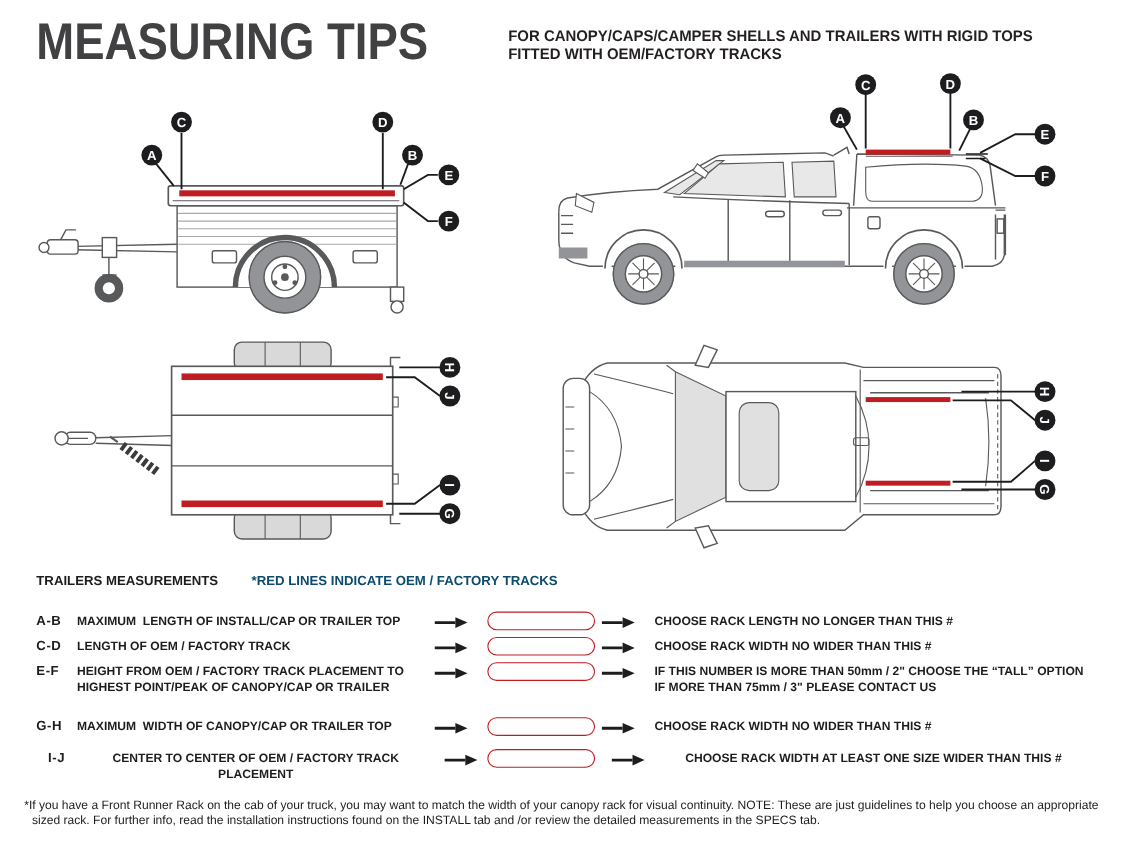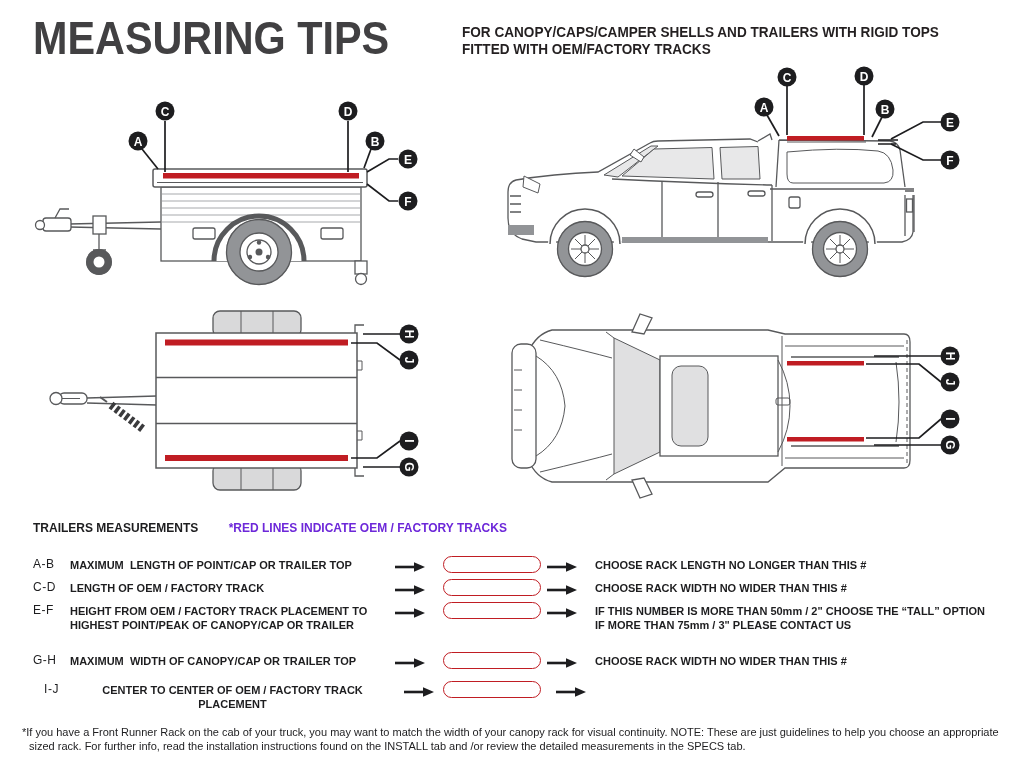"*RED LINES INDICATE OEM /" .legend .red { color: #6d28d9 -> #0c4a6e }
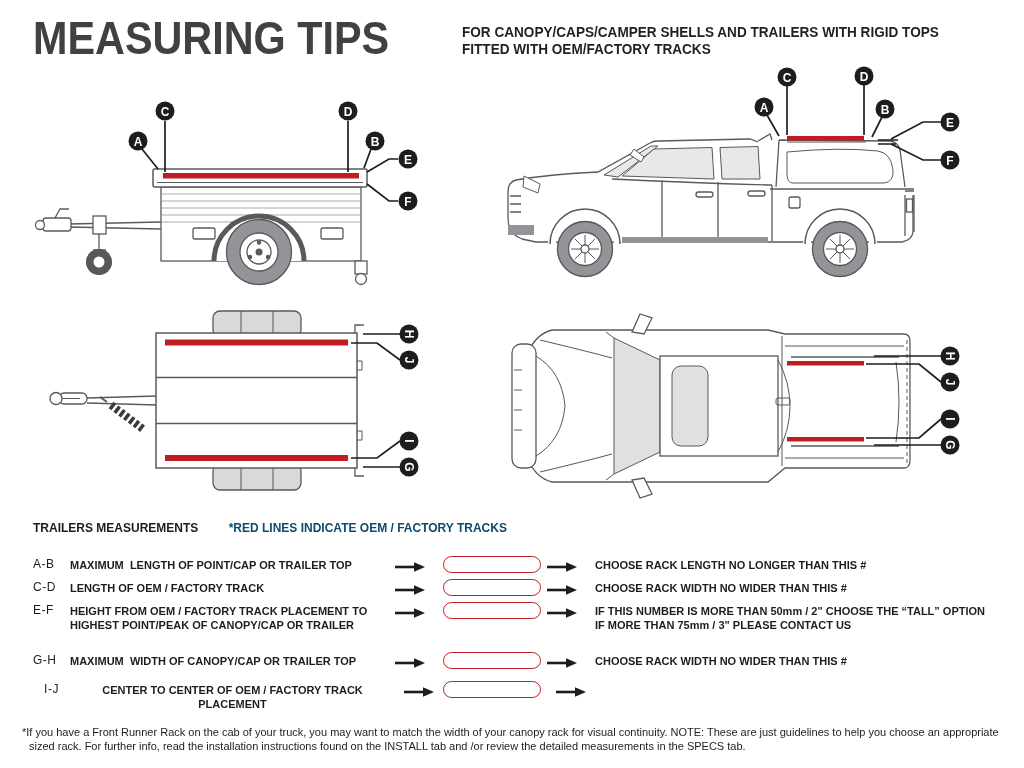"A-B" .mkey { font-weight: 400 -> 700 }
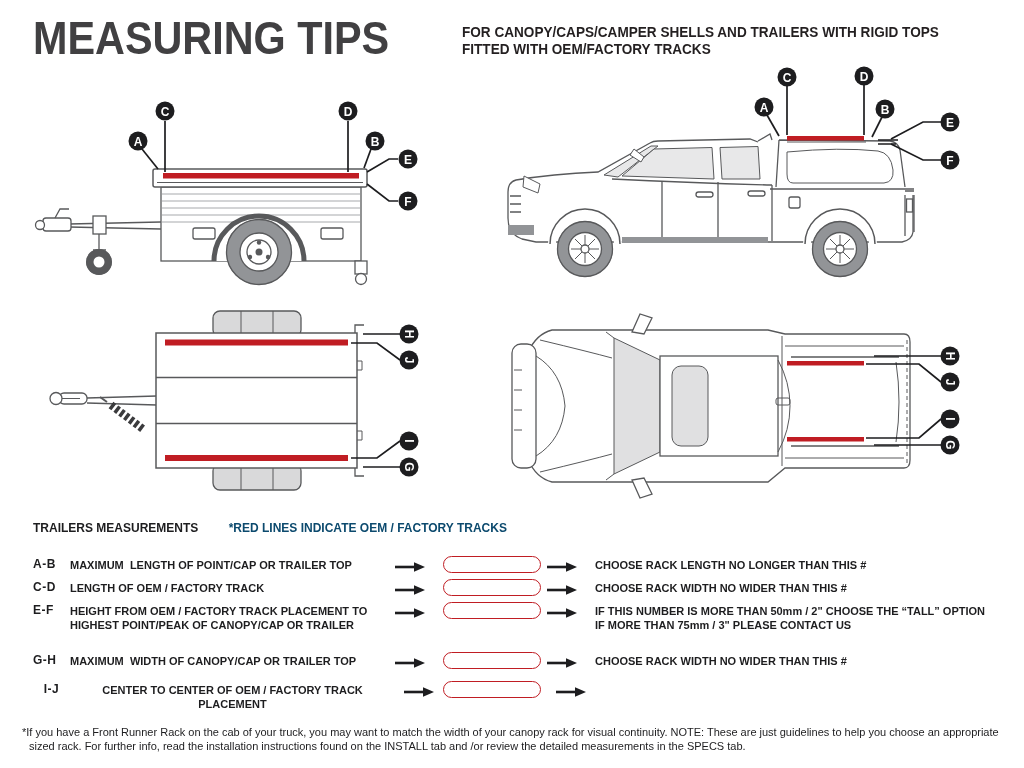"MAXIMUM LENGTH OF POINT/CAP OR" div.mlabel { text: POINT/CAP -> INSTALL/CAP }
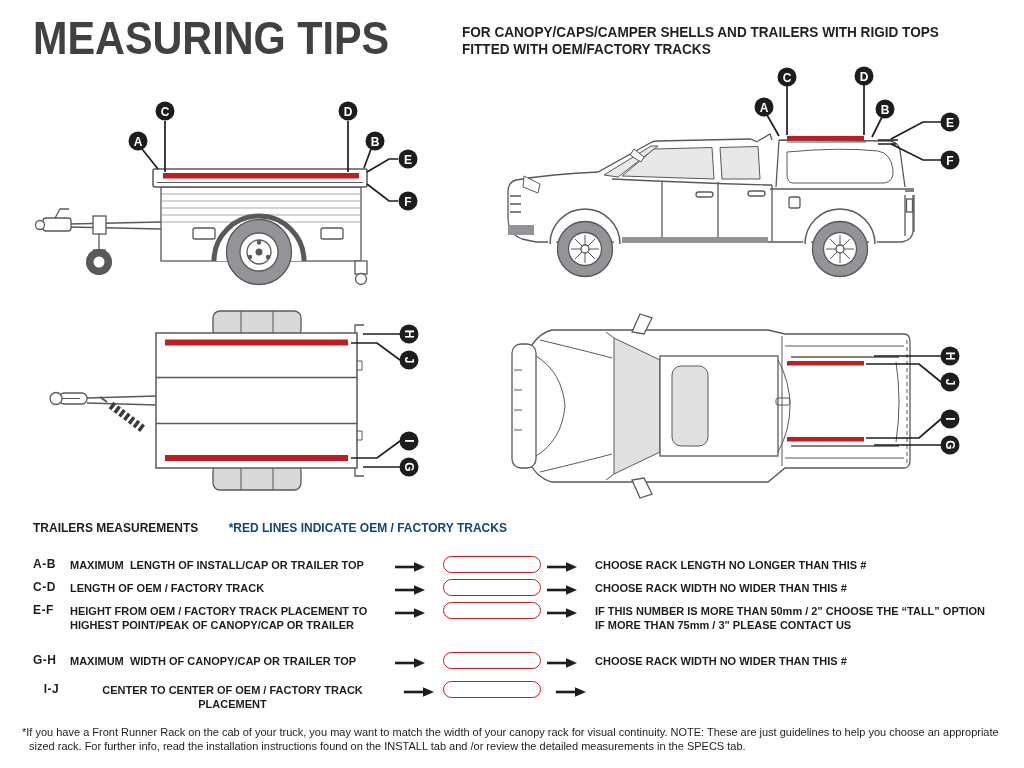"CHOOSE RACK WIDTH AT LEAST" div.mresult { html: none -> <div>CHOOSE RACK WIDTH AT LEAST ONE SIZE WIDER THAN THIS #</div> }
